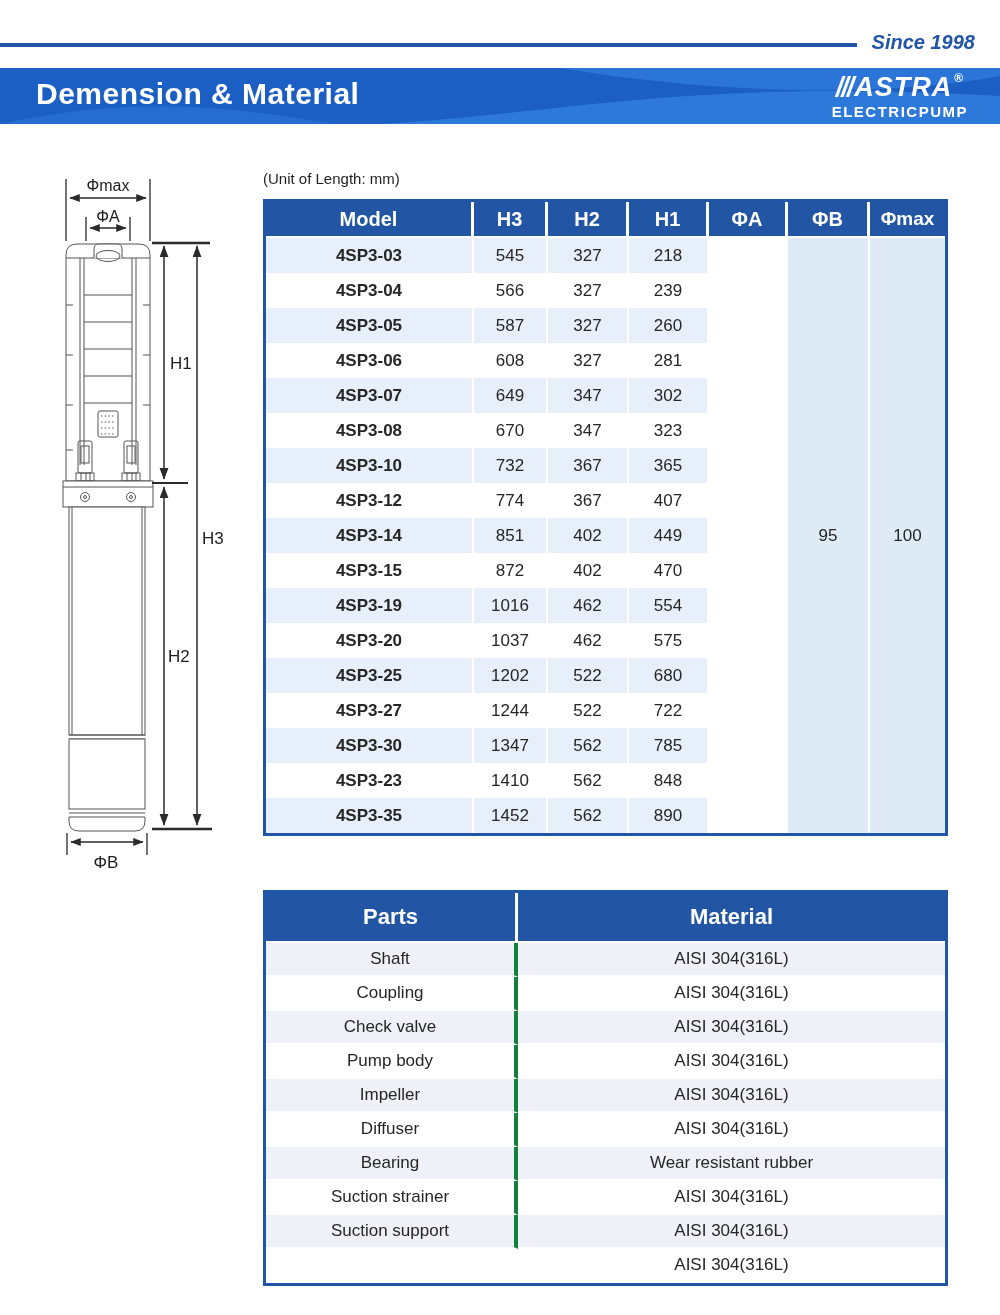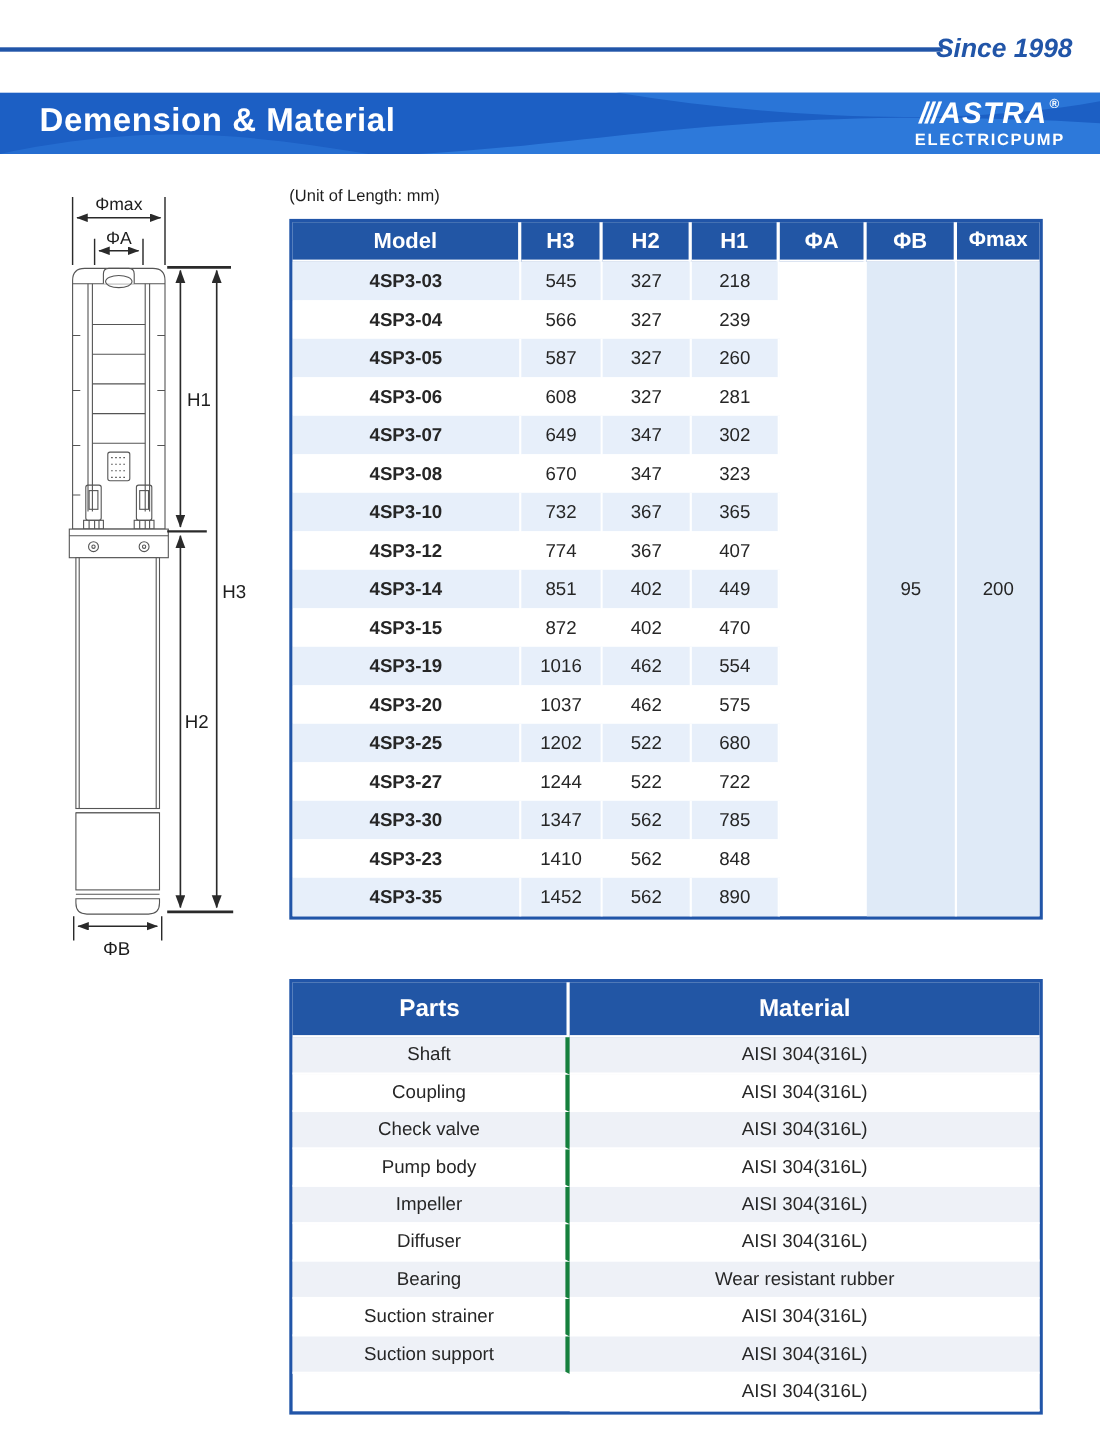"Since 1998" .since-text { font-size: 24px -> 20px }
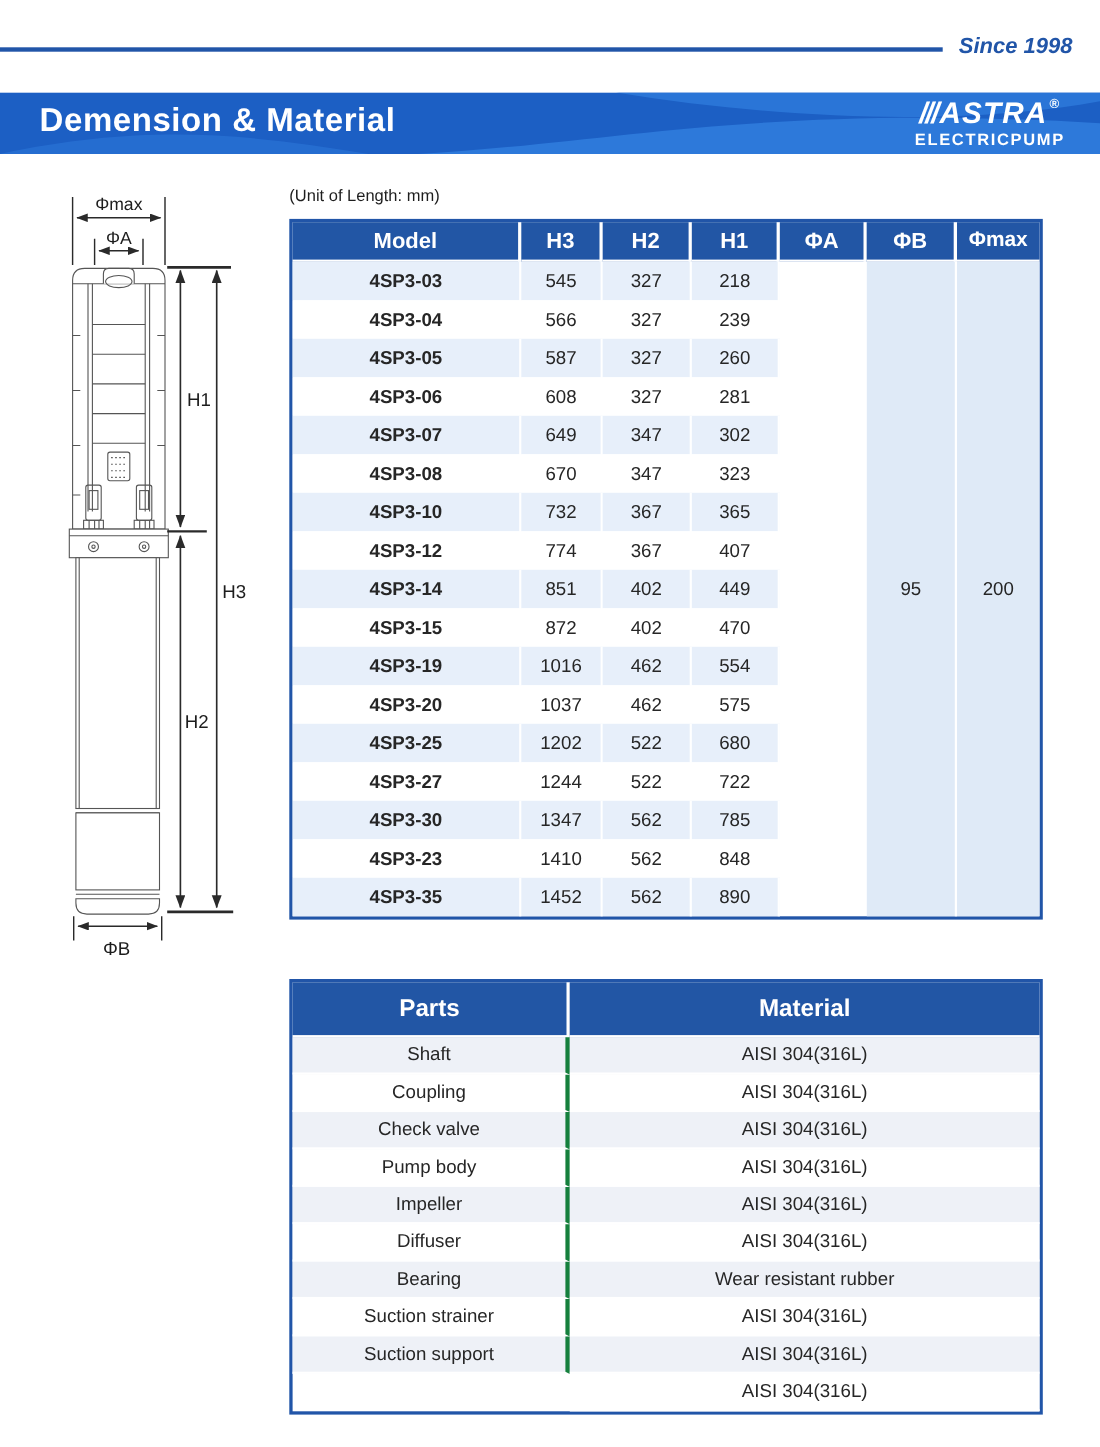"Demension & Material" .banner { margin-top: 16px -> none }
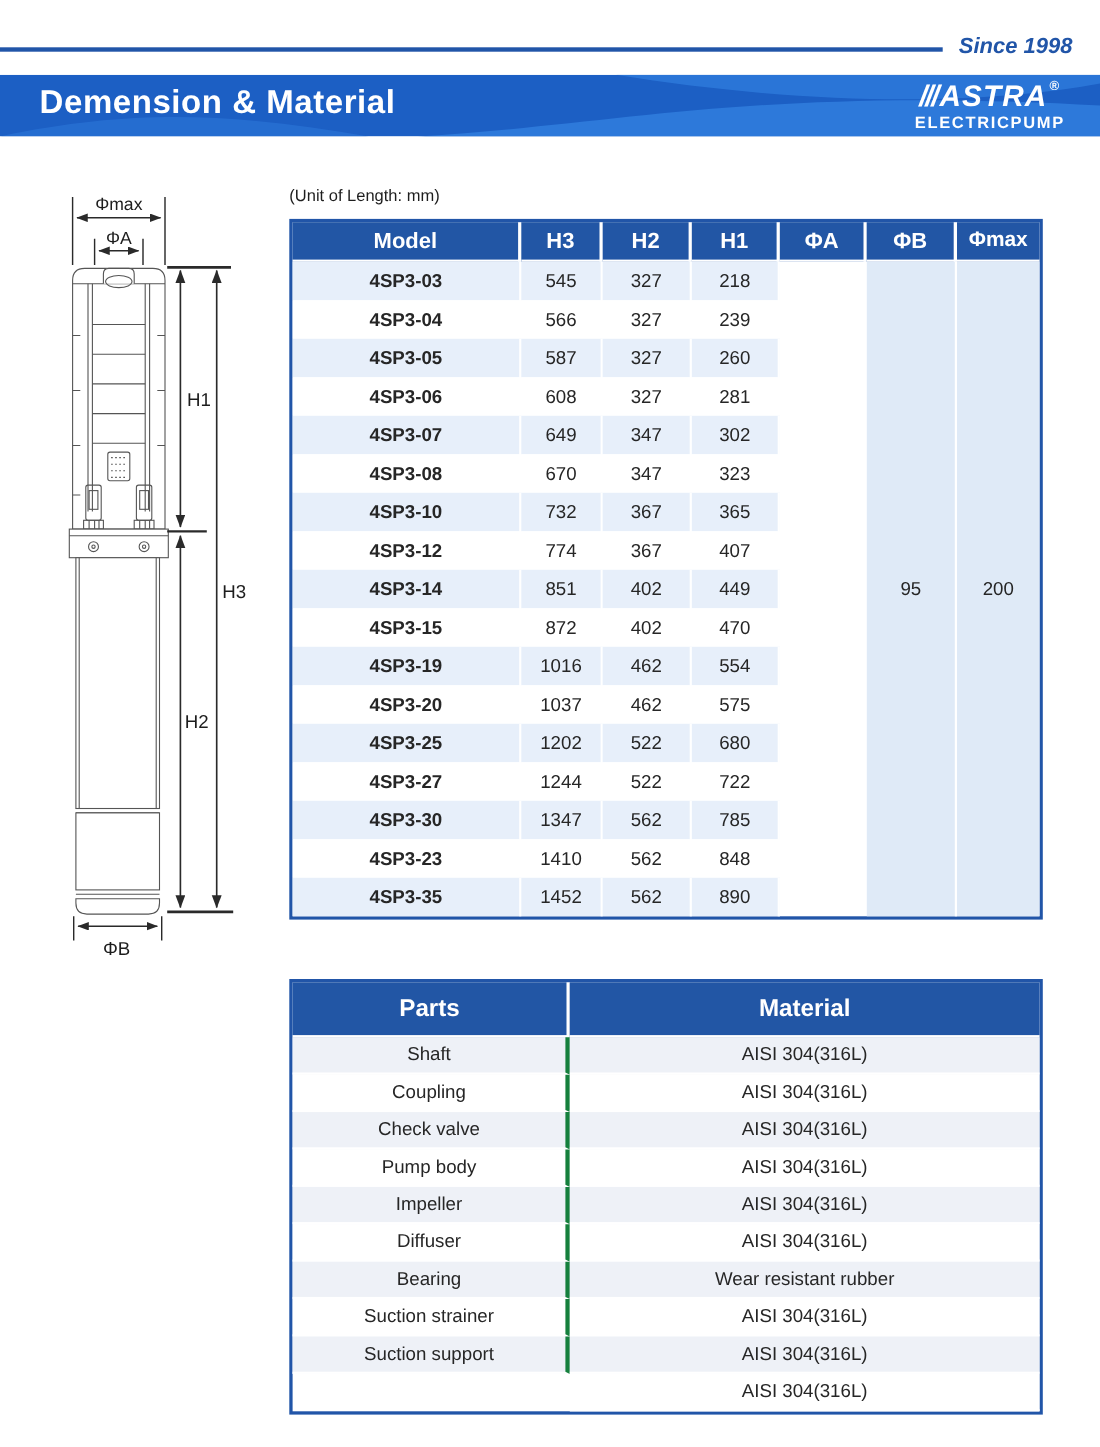"200" div.merged { text: 200 -> 100 }
